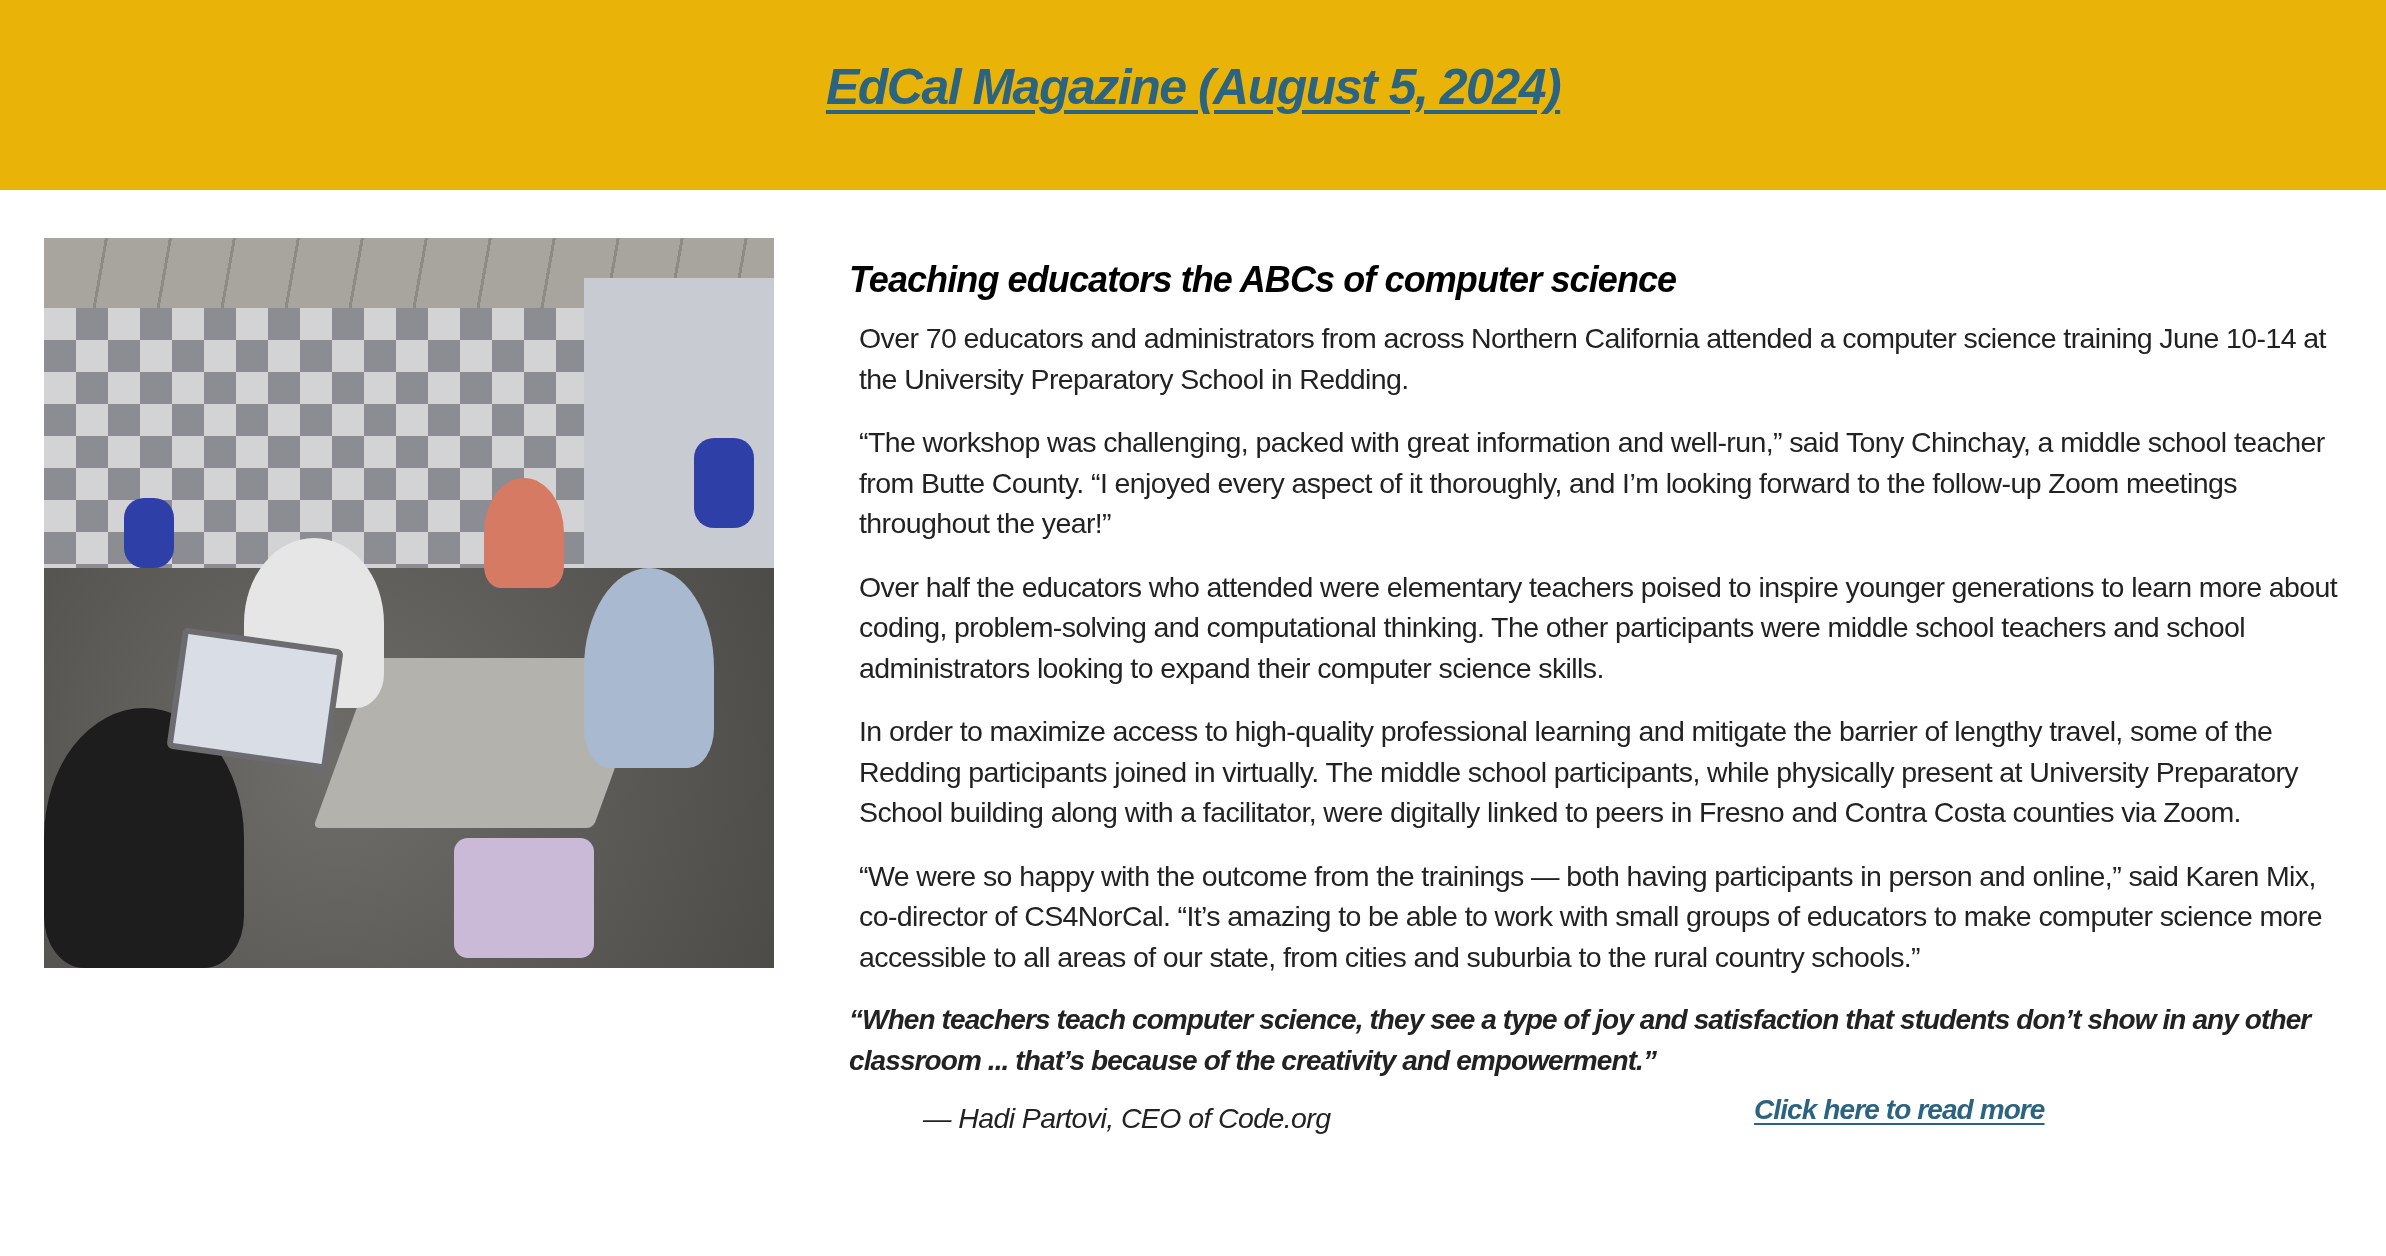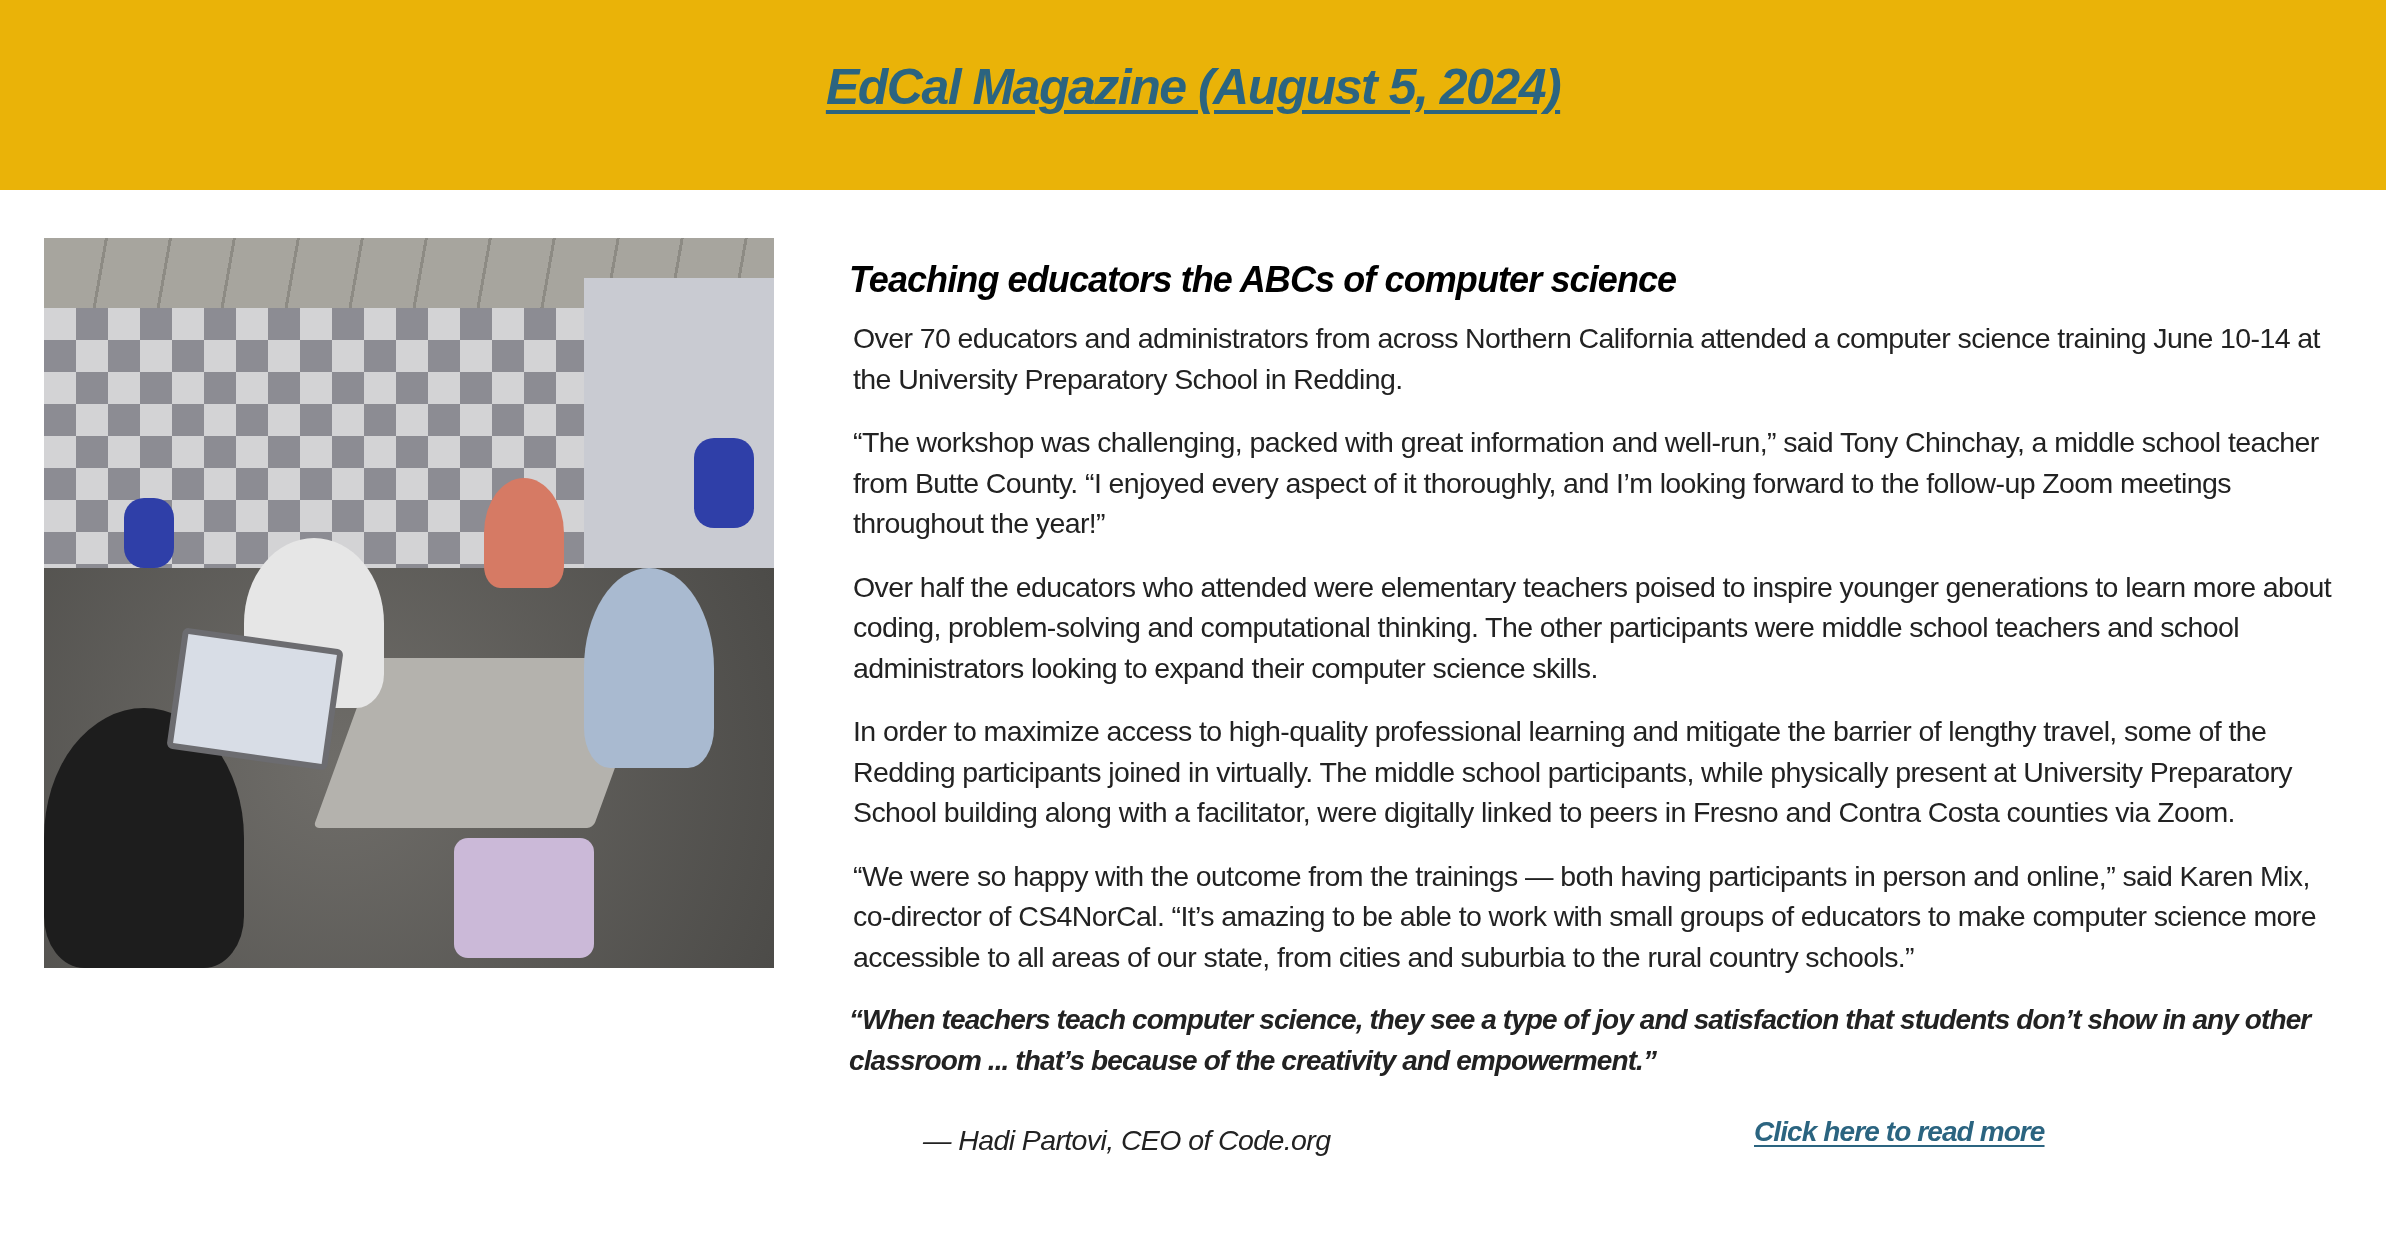"Over 70 educators and administrators" .para { margin: 0 0 23px 4px -> 0 0 23px 10px }
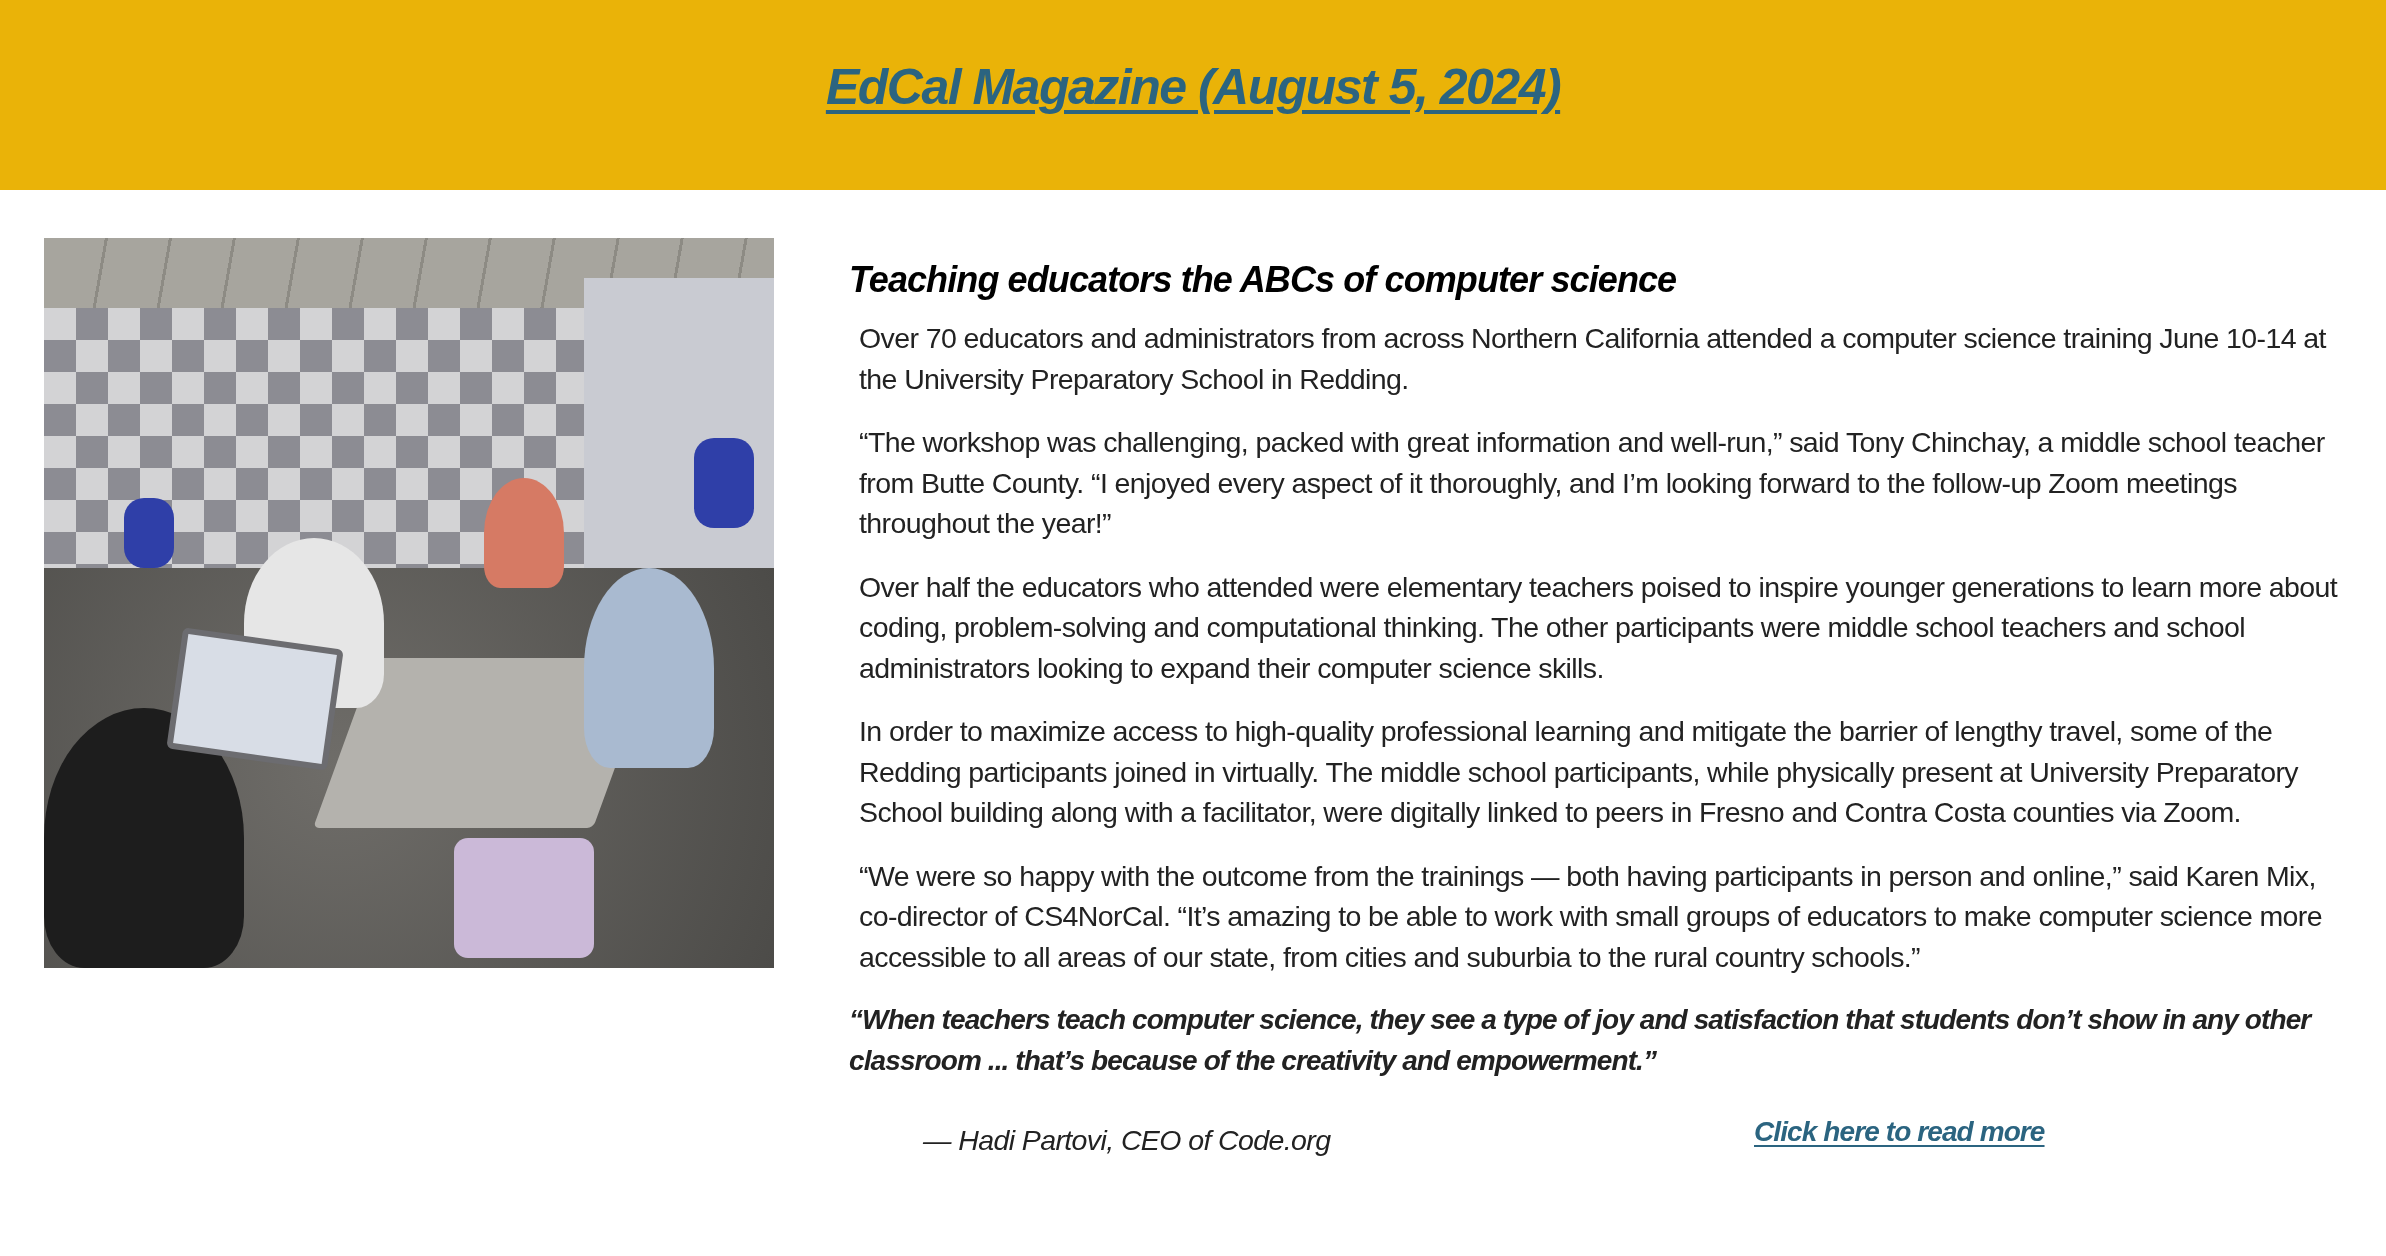"“When teachers teach computer science," .quote { margin: 0 0 31px 0 -> 0 0 9px 0 }
